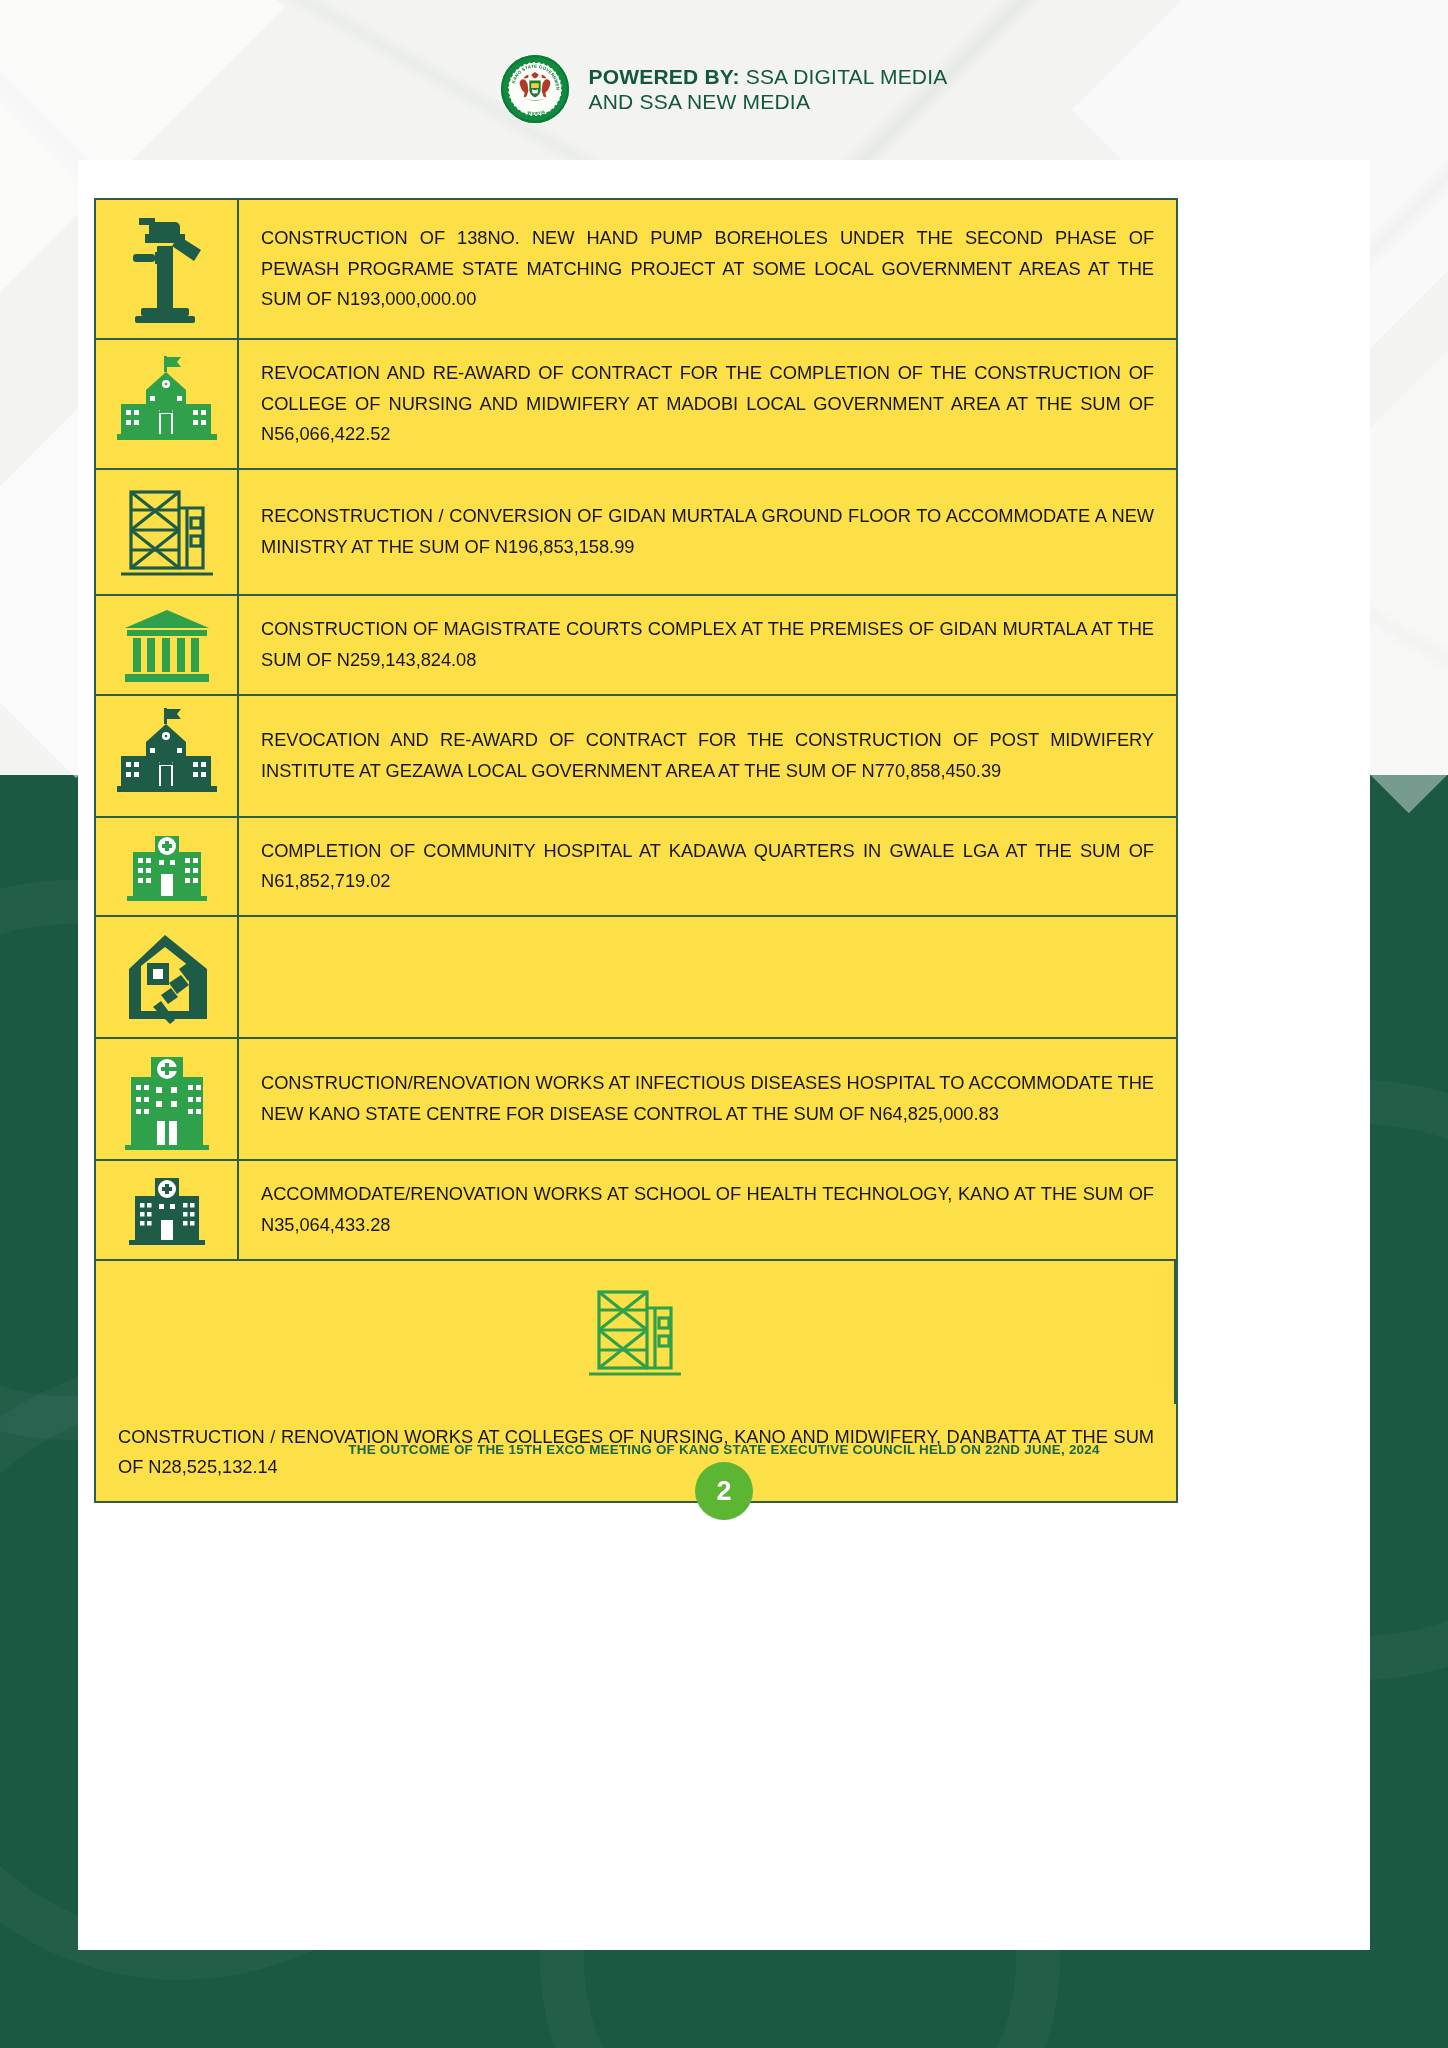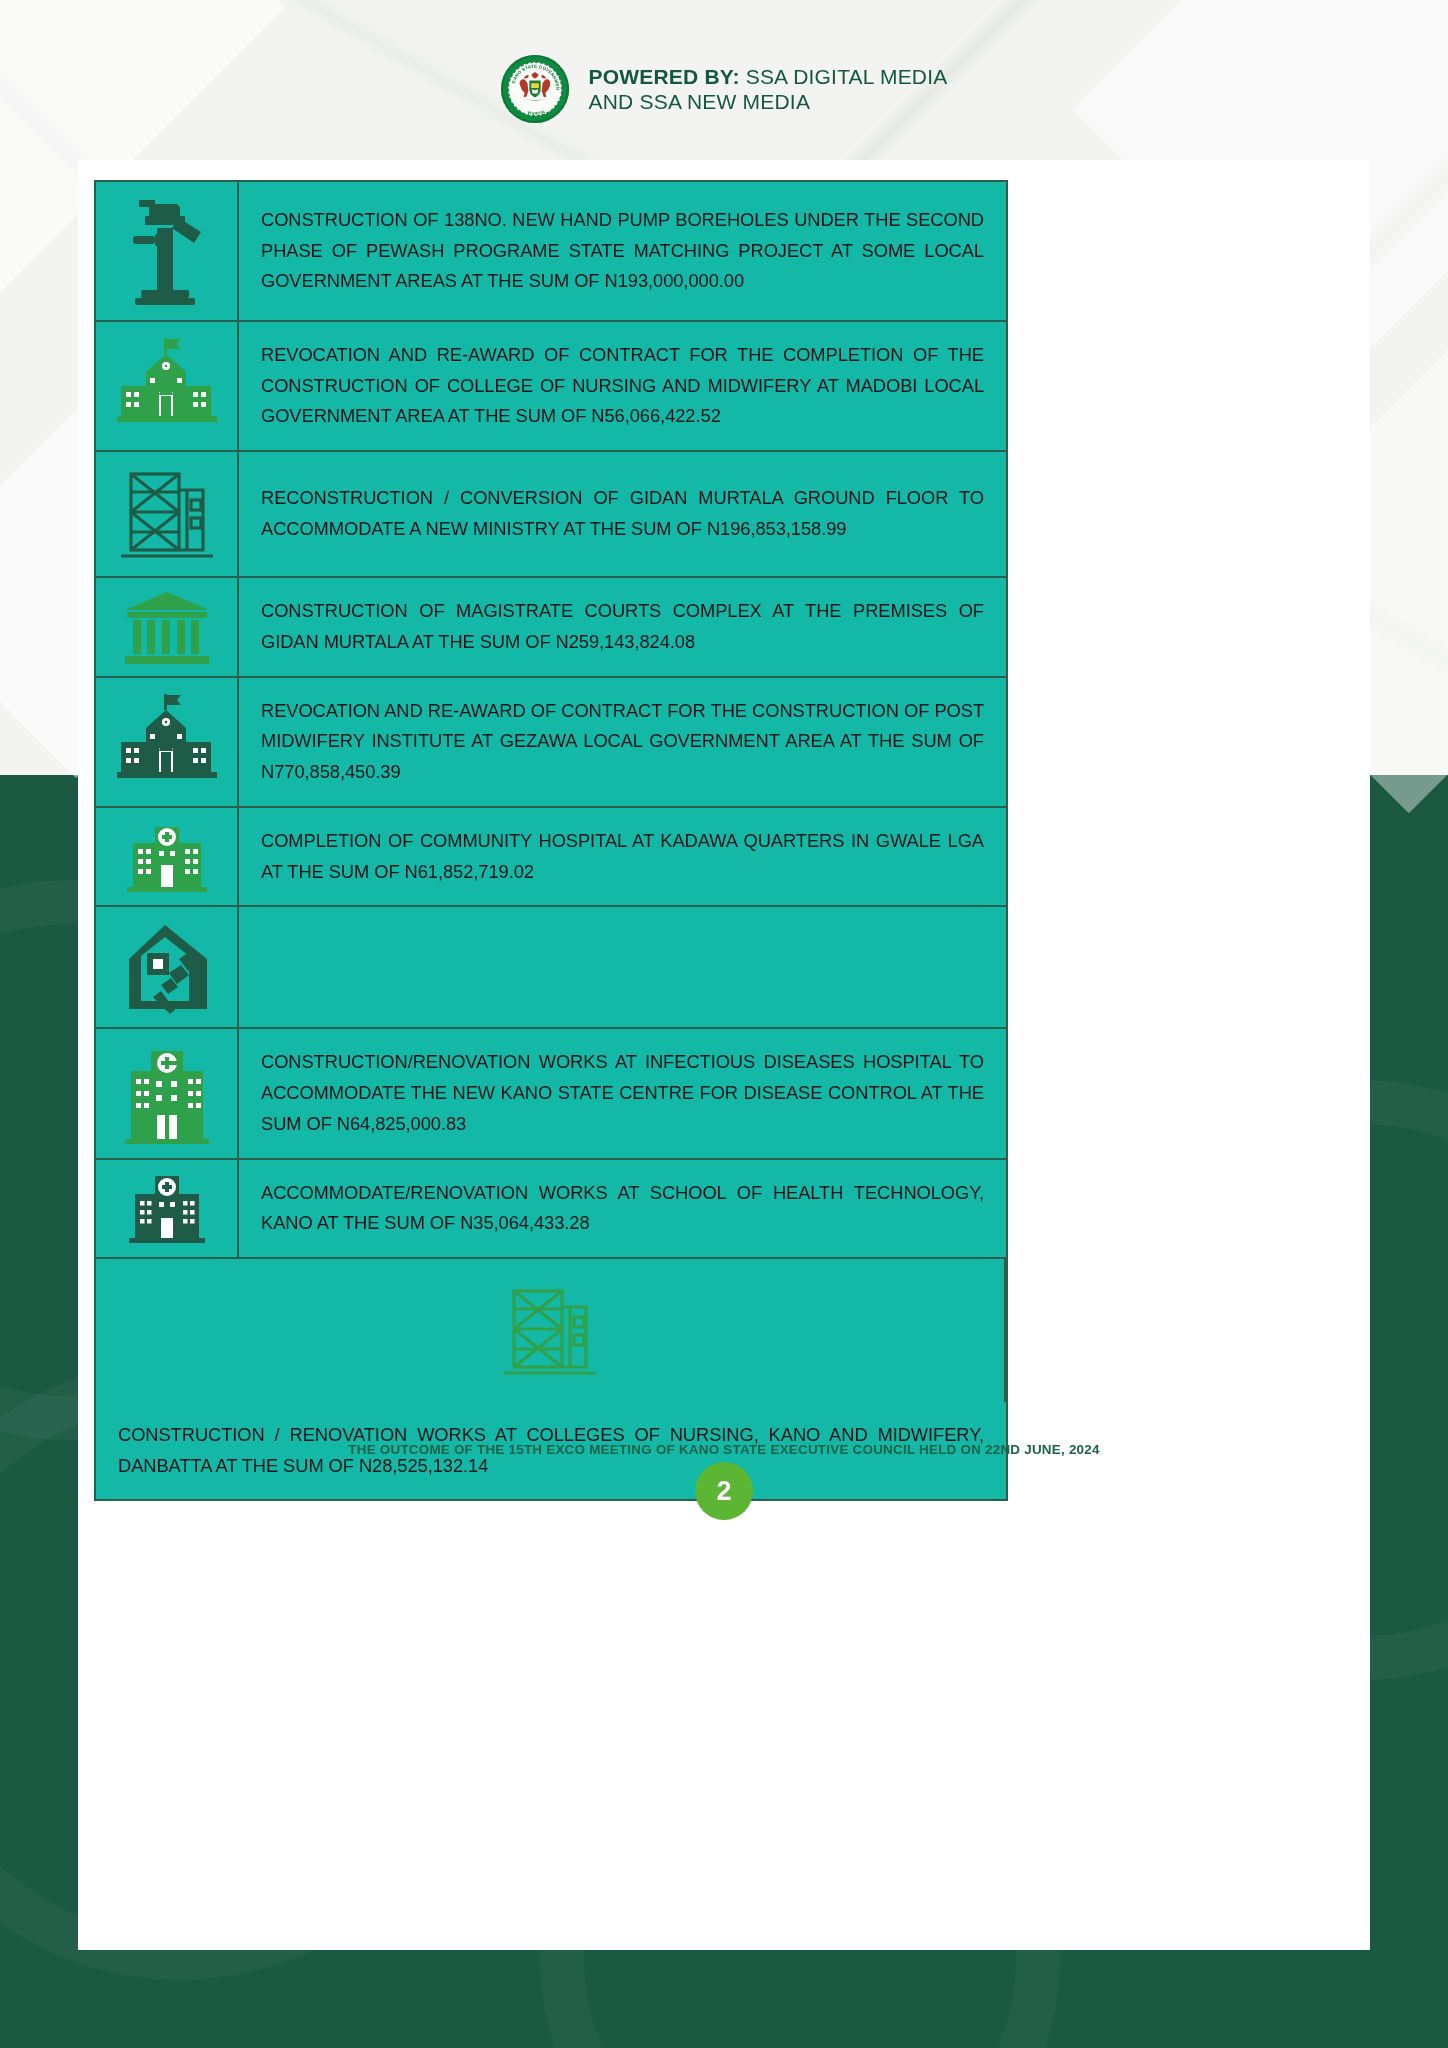"CONSTRUCTION OF 138NO. NEW HAND" .table { background: #14b8a6 -> #fde047; top: 180px -> 198px; width: 914px -> 1084px }
